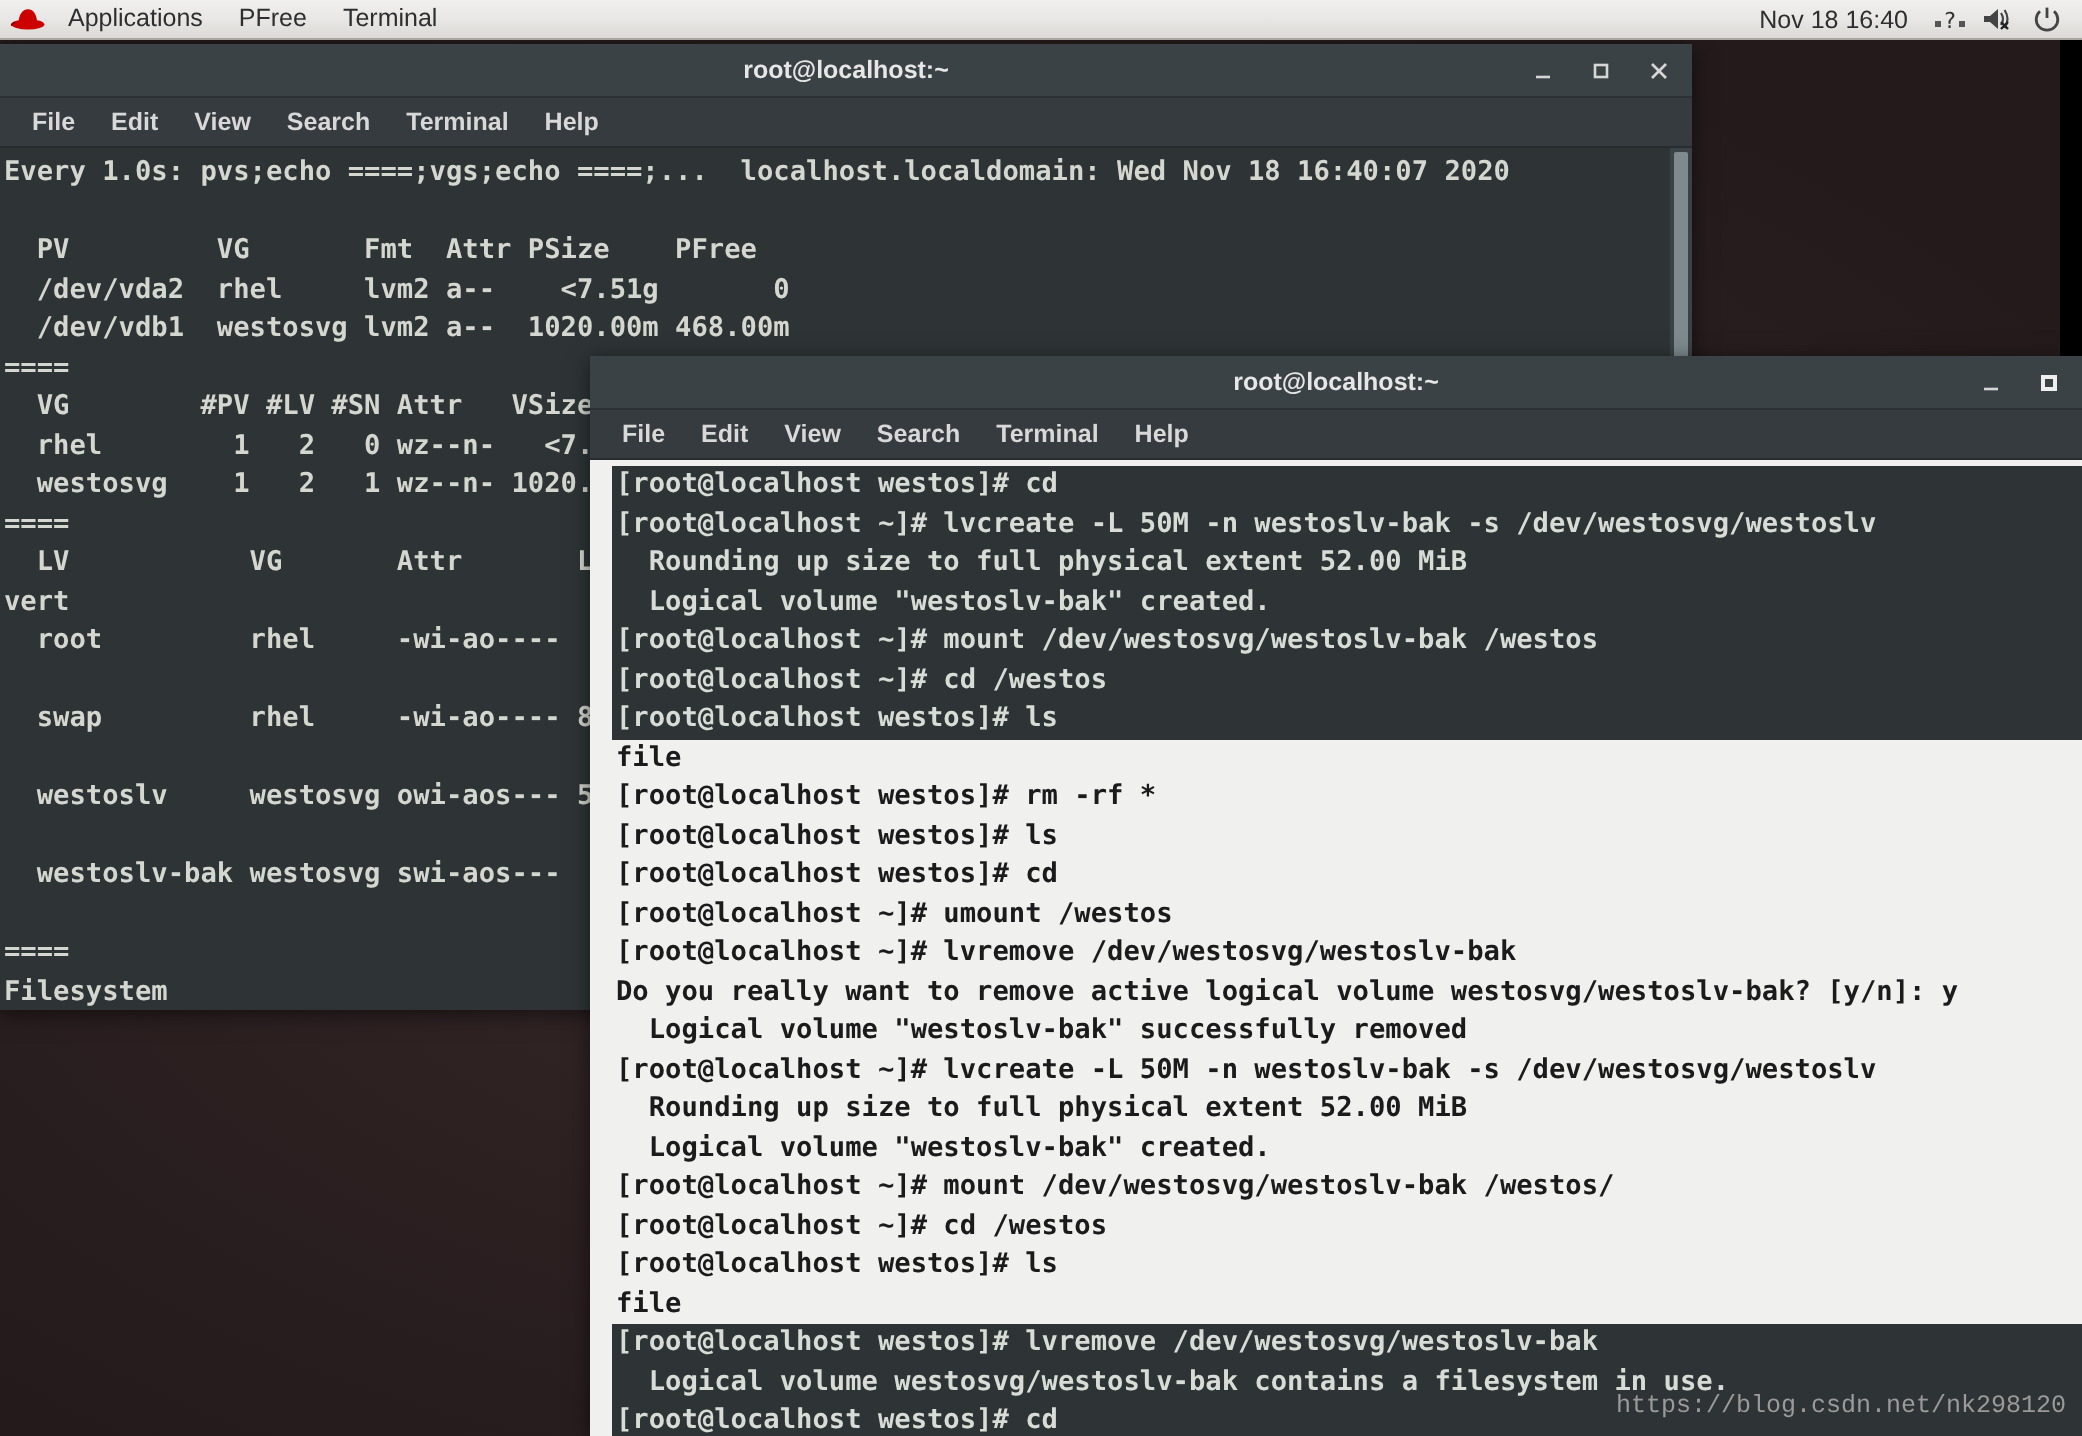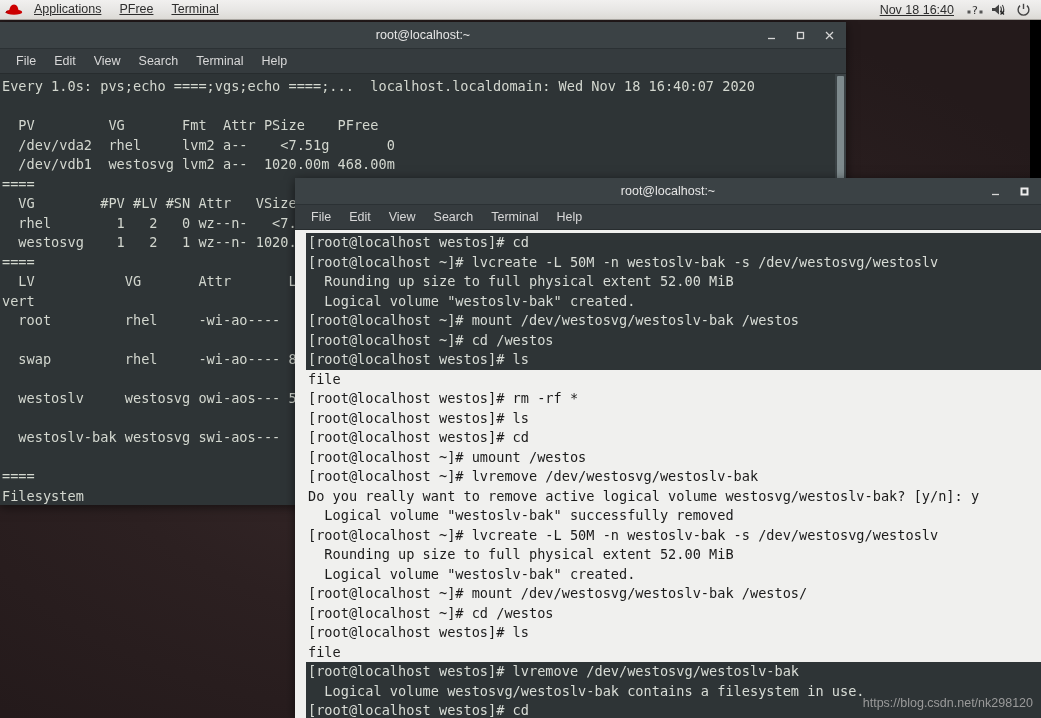"Applications" #top-panel { text-decoration: underline -> none }
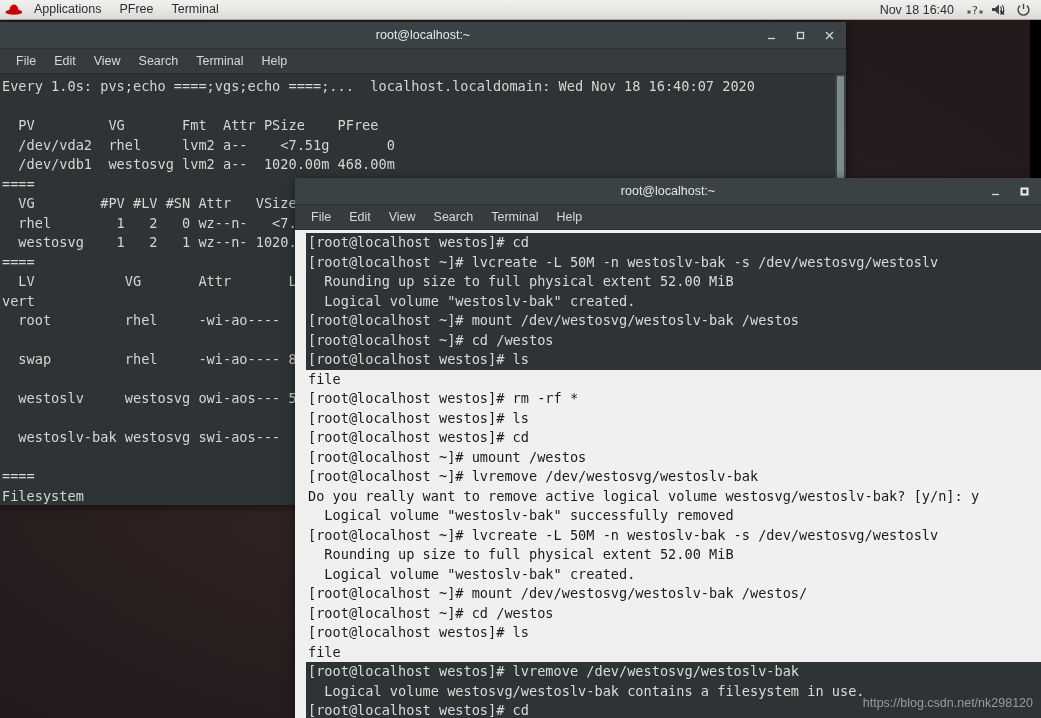"root@localhost:~" .term-window { font-weight: none -> bold }
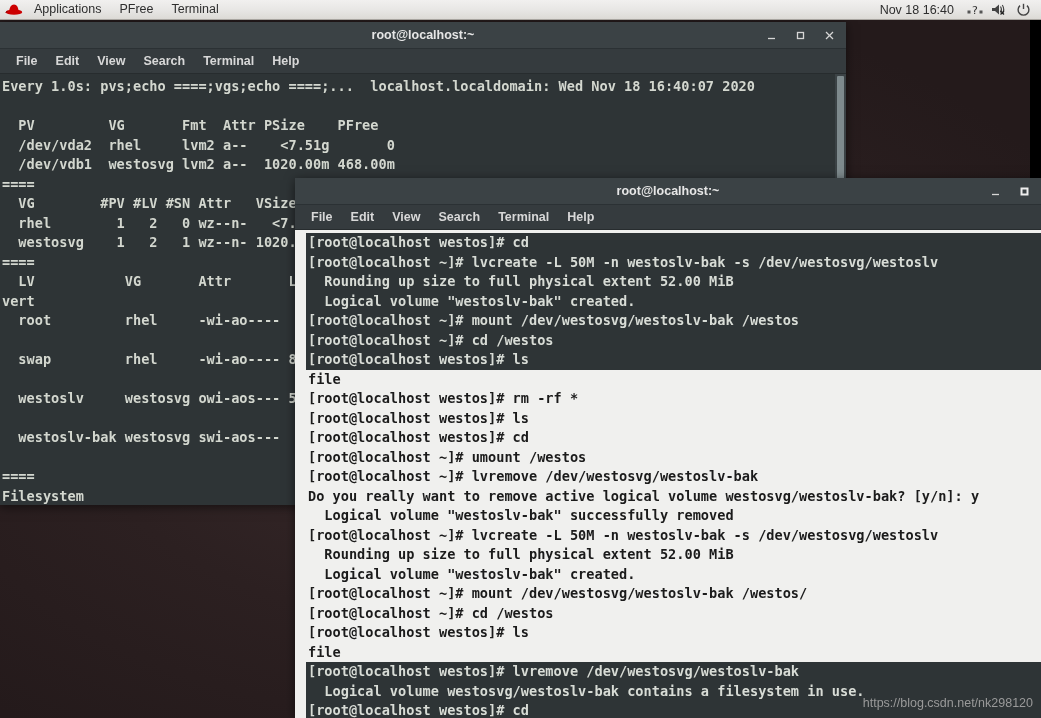"https://blog.csdn.net/nk298120" #watermark { font-family: Liberation Sans, sans-serif -> Liberation Mono, monospace }
